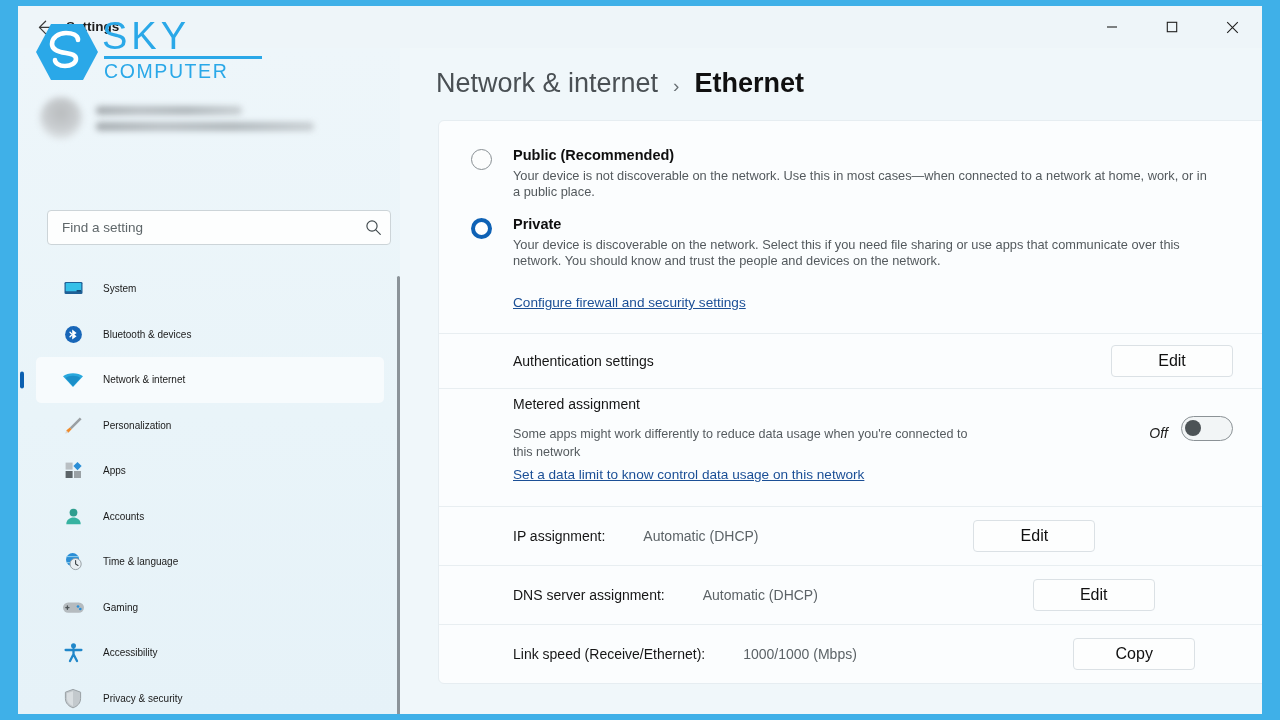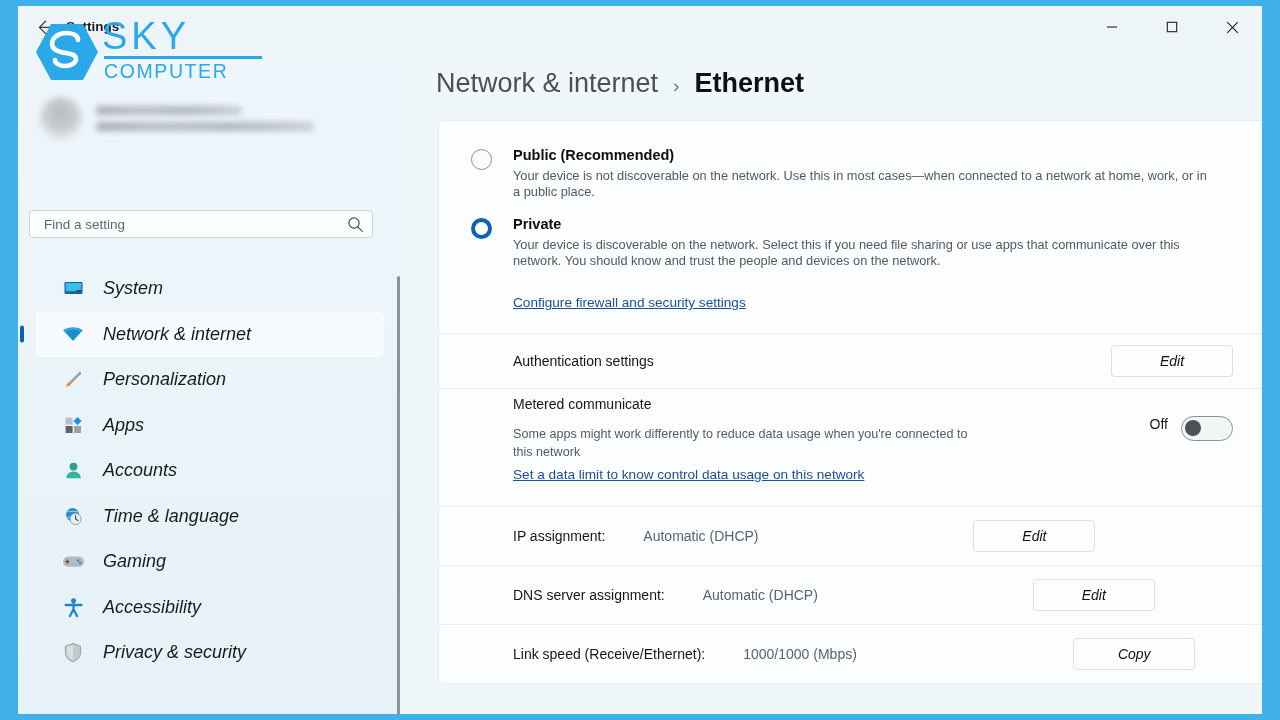"Find a setting" #search-box { height: 28px -> 35px; left: 11px -> 29px }
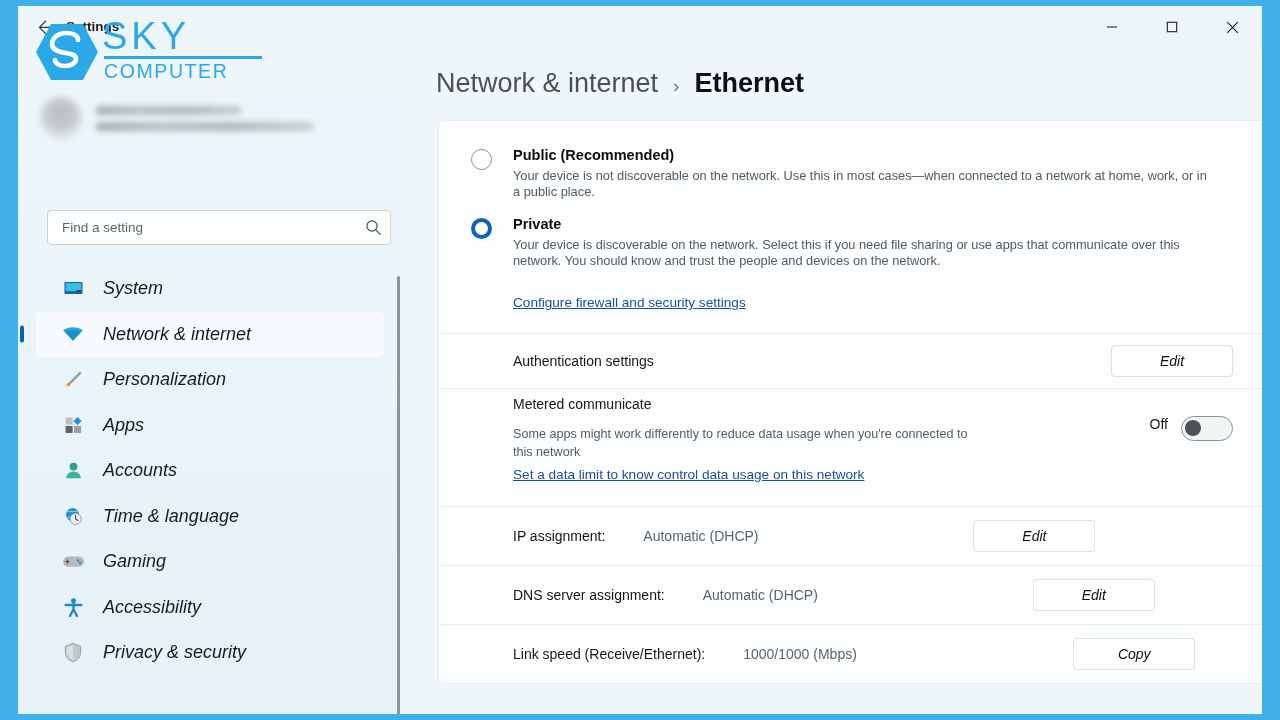"System" .nav-label { font-size: 18px -> 10px; font-style: italic -> none }
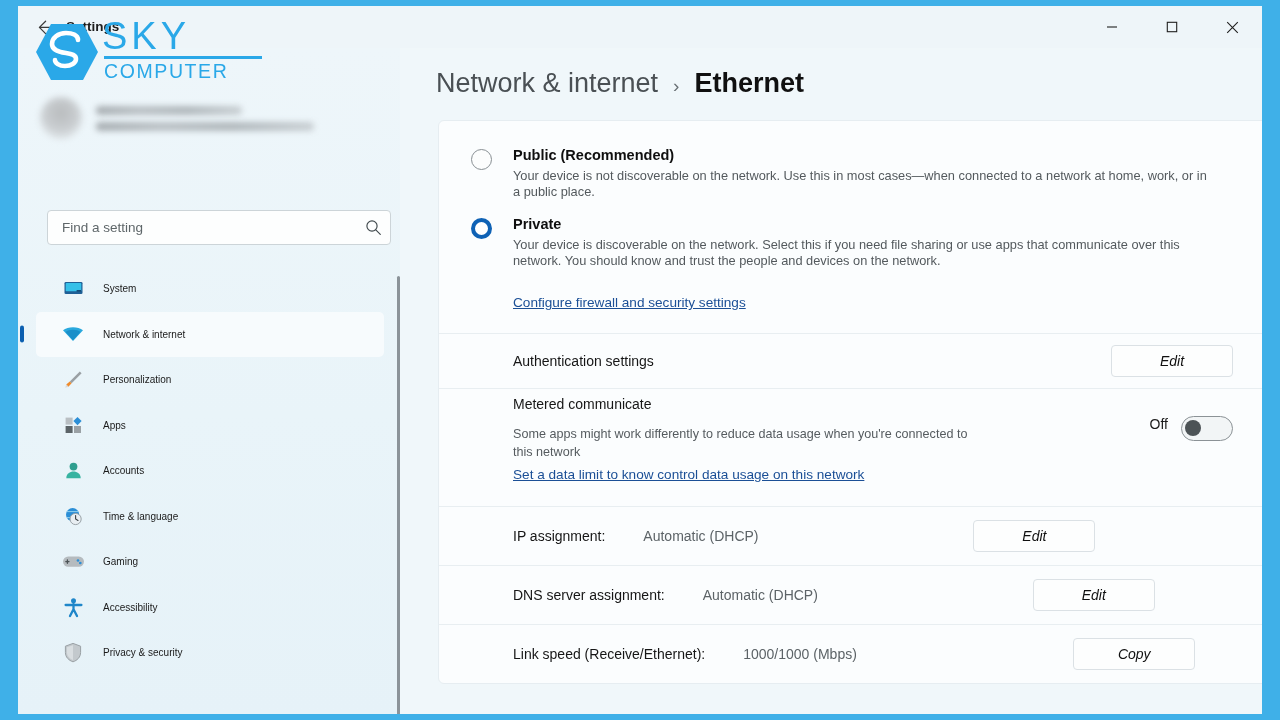"Bluetooth & devices" div.nav-item { html: none -> <div> <span> <svg> <circle></circle> <path></path> <path></path> </svg> </span> <span>Bluetooth &amp; devices</span> </div> }
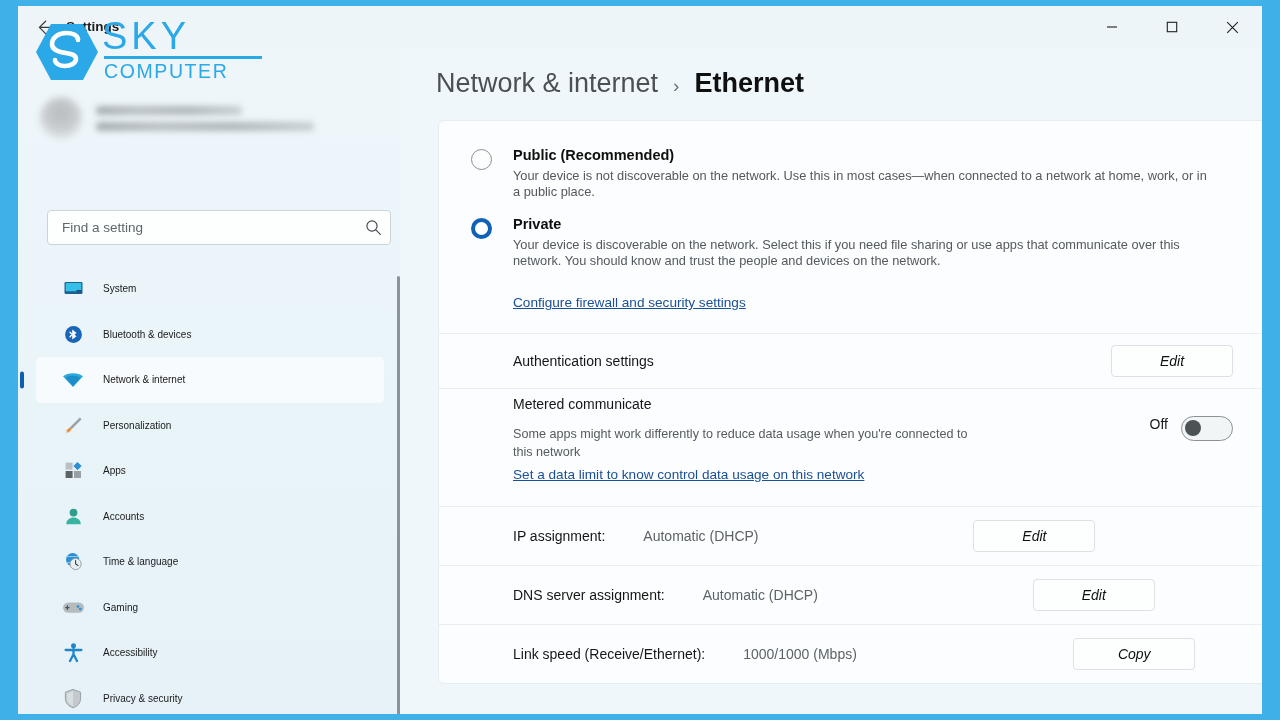"Edit" .btn { font-size: 14px -> 16px; font-style: italic -> none }
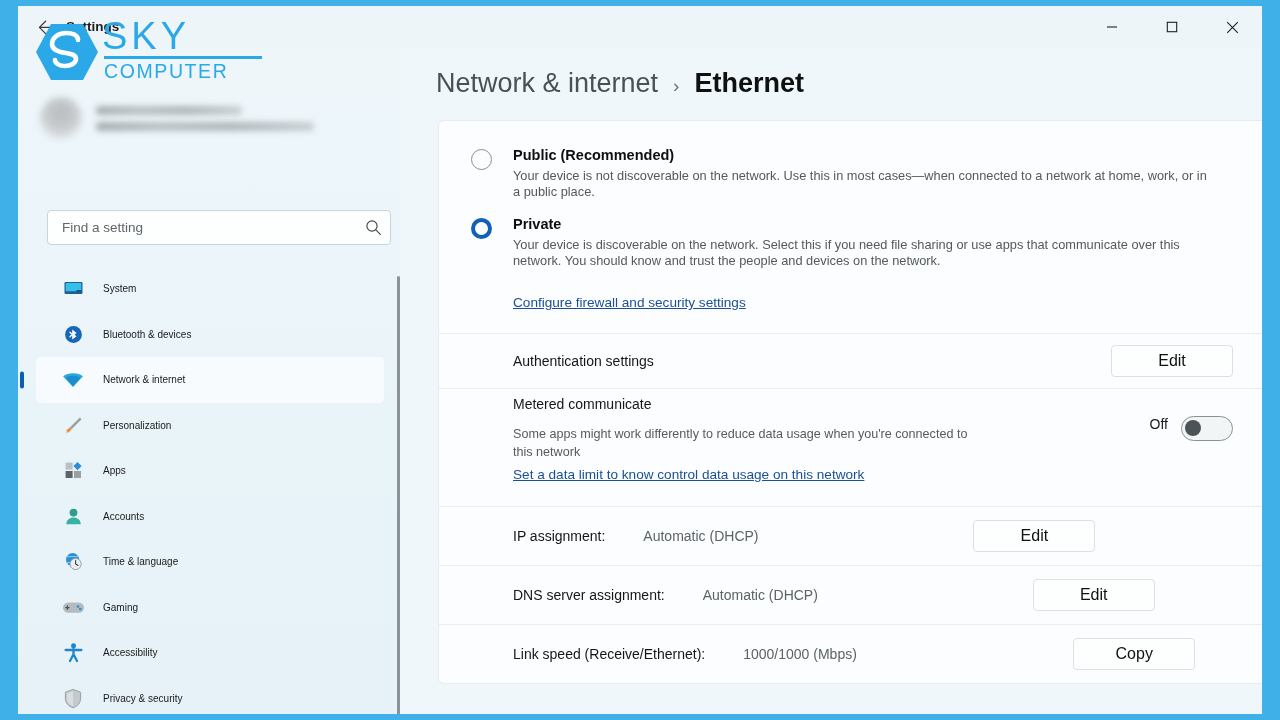"Metered communicate" div.srow-label { text: communicate -> assignment }
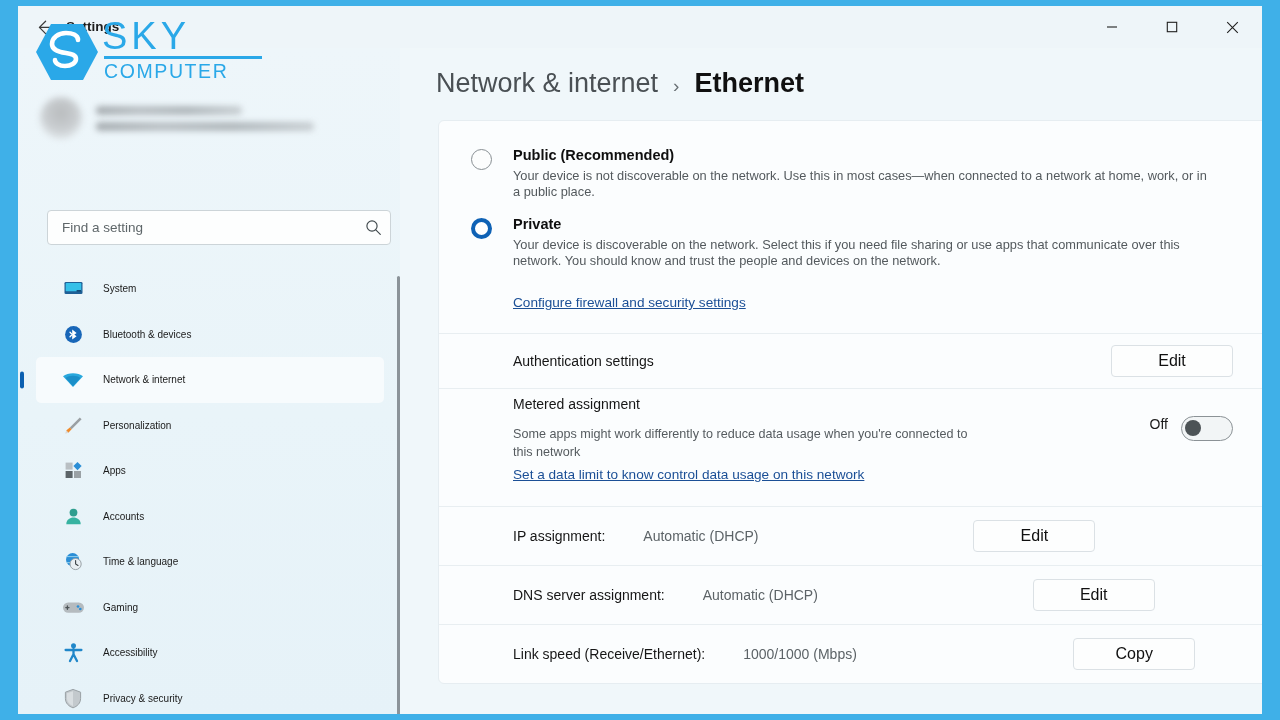"Off" .toggle-wrap { align-items: flex-start -> flex-end; font-style: none -> italic }
